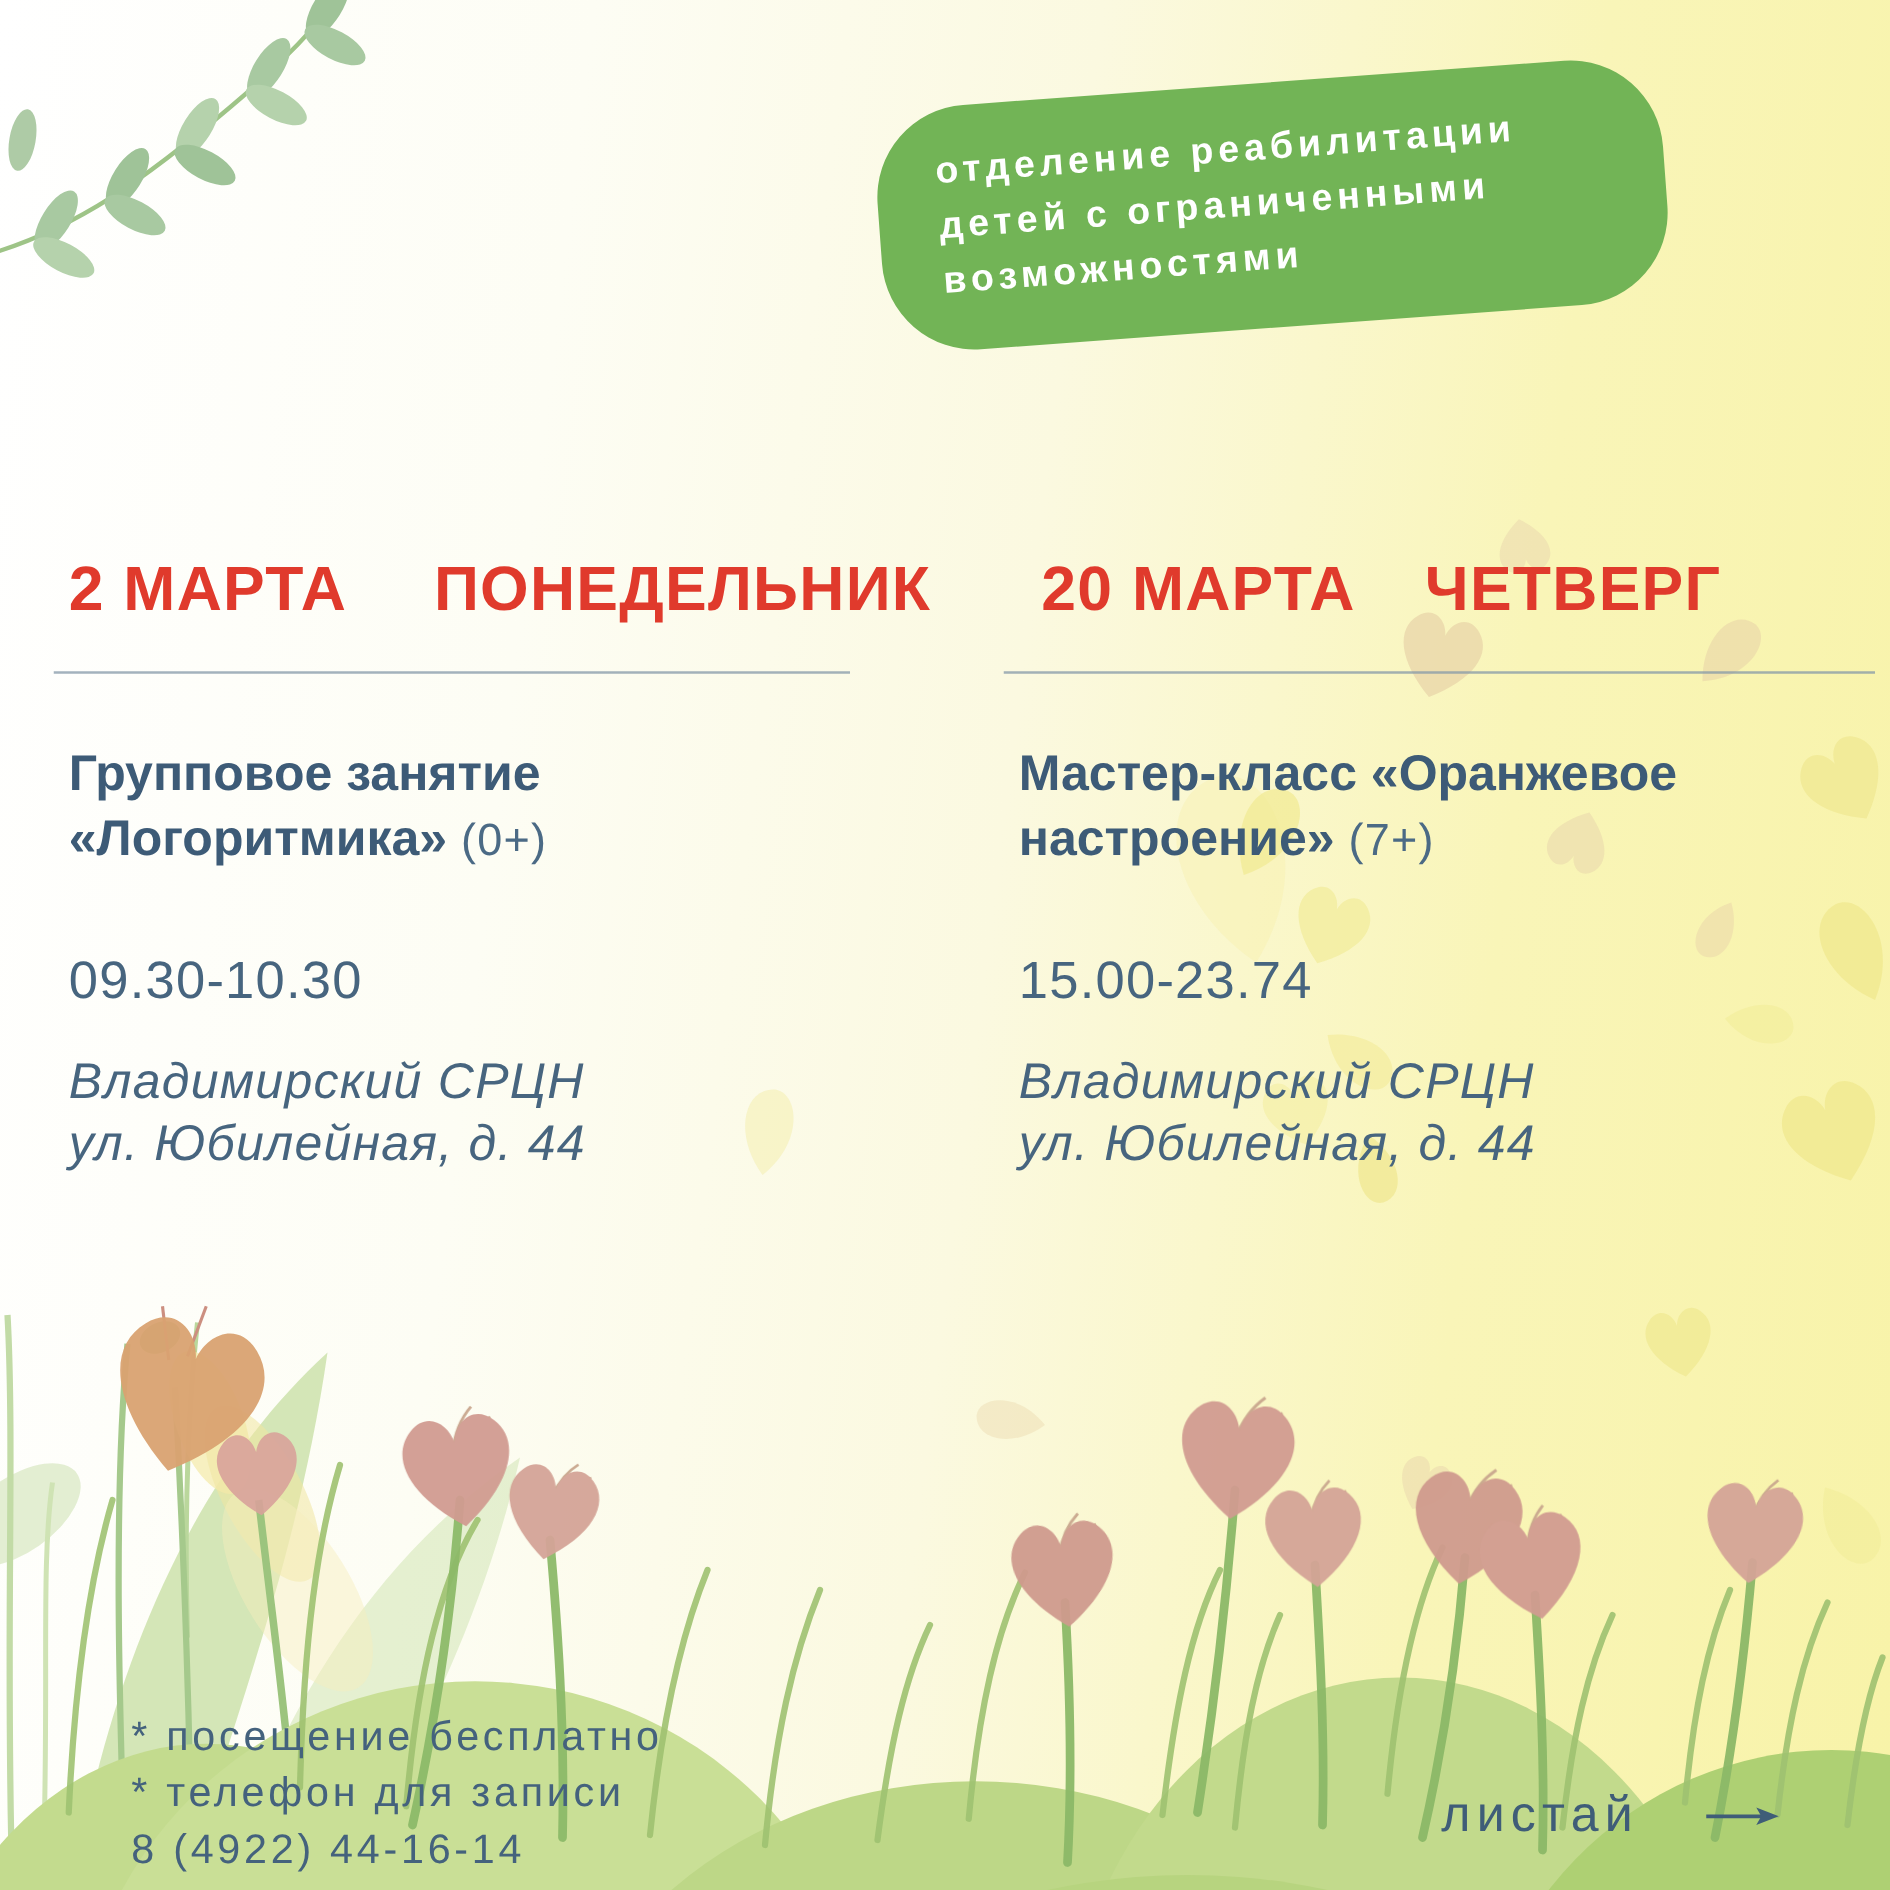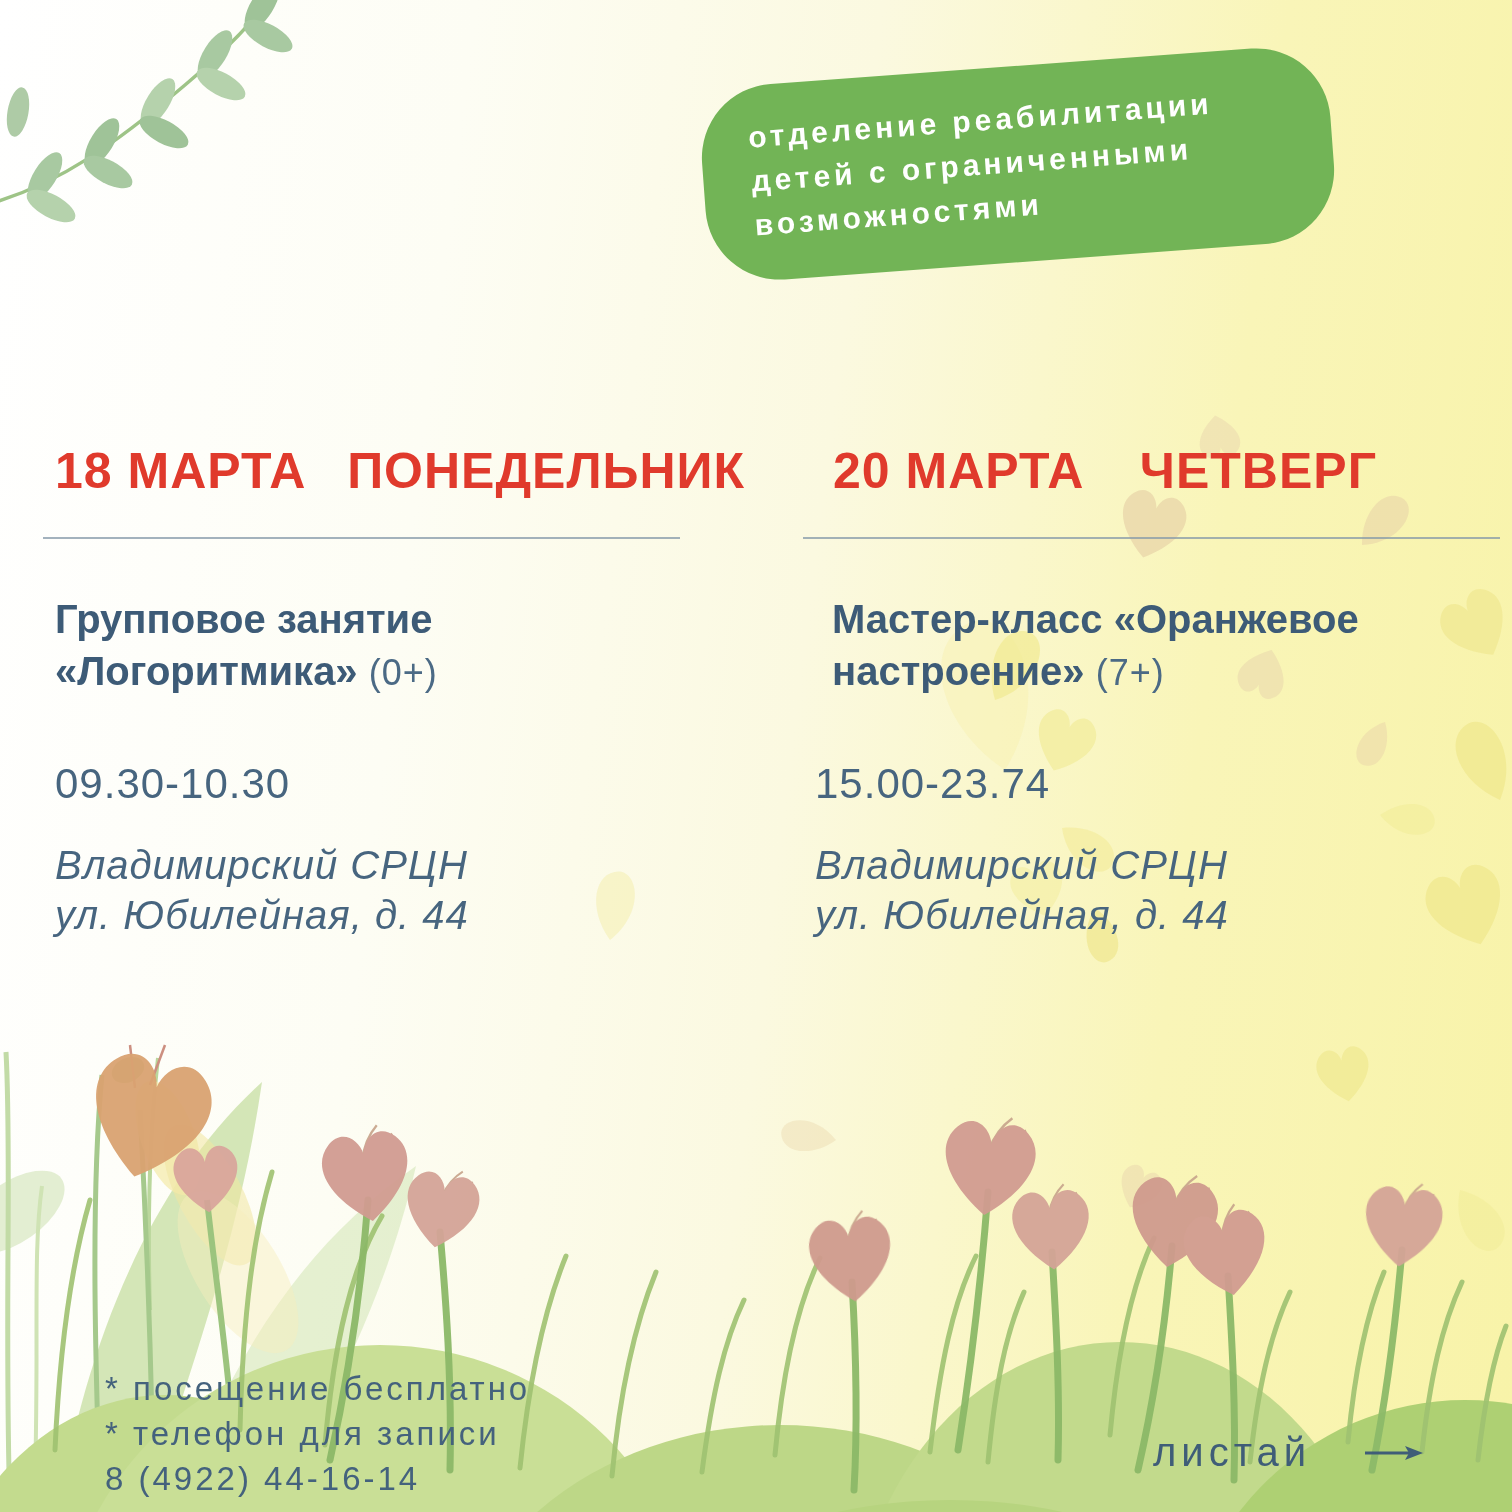"18 МАРТА" span { text: 18 -> 2 }
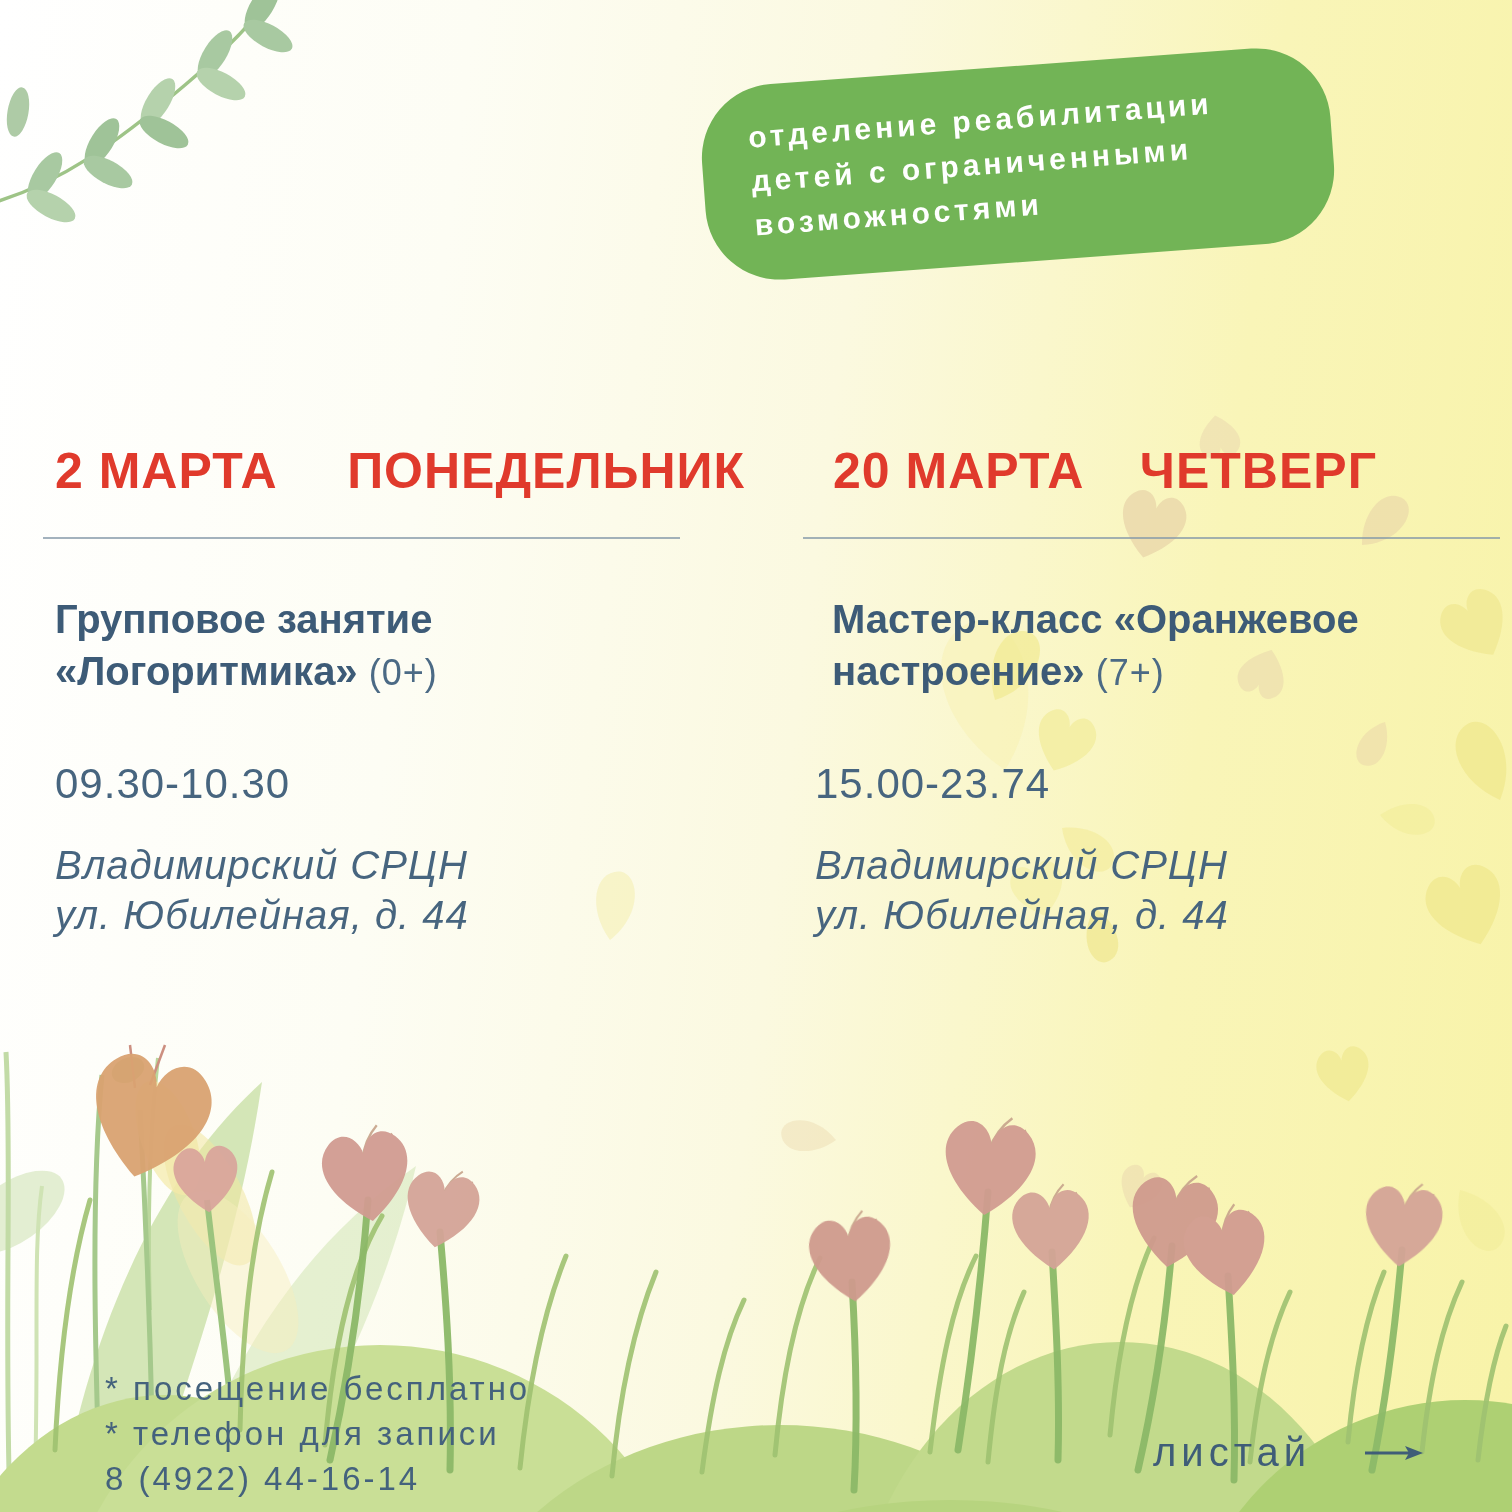"Мастер-класс «Оранжевое настроение» (7+)" .title-right { margin-left: 17px -> none }
